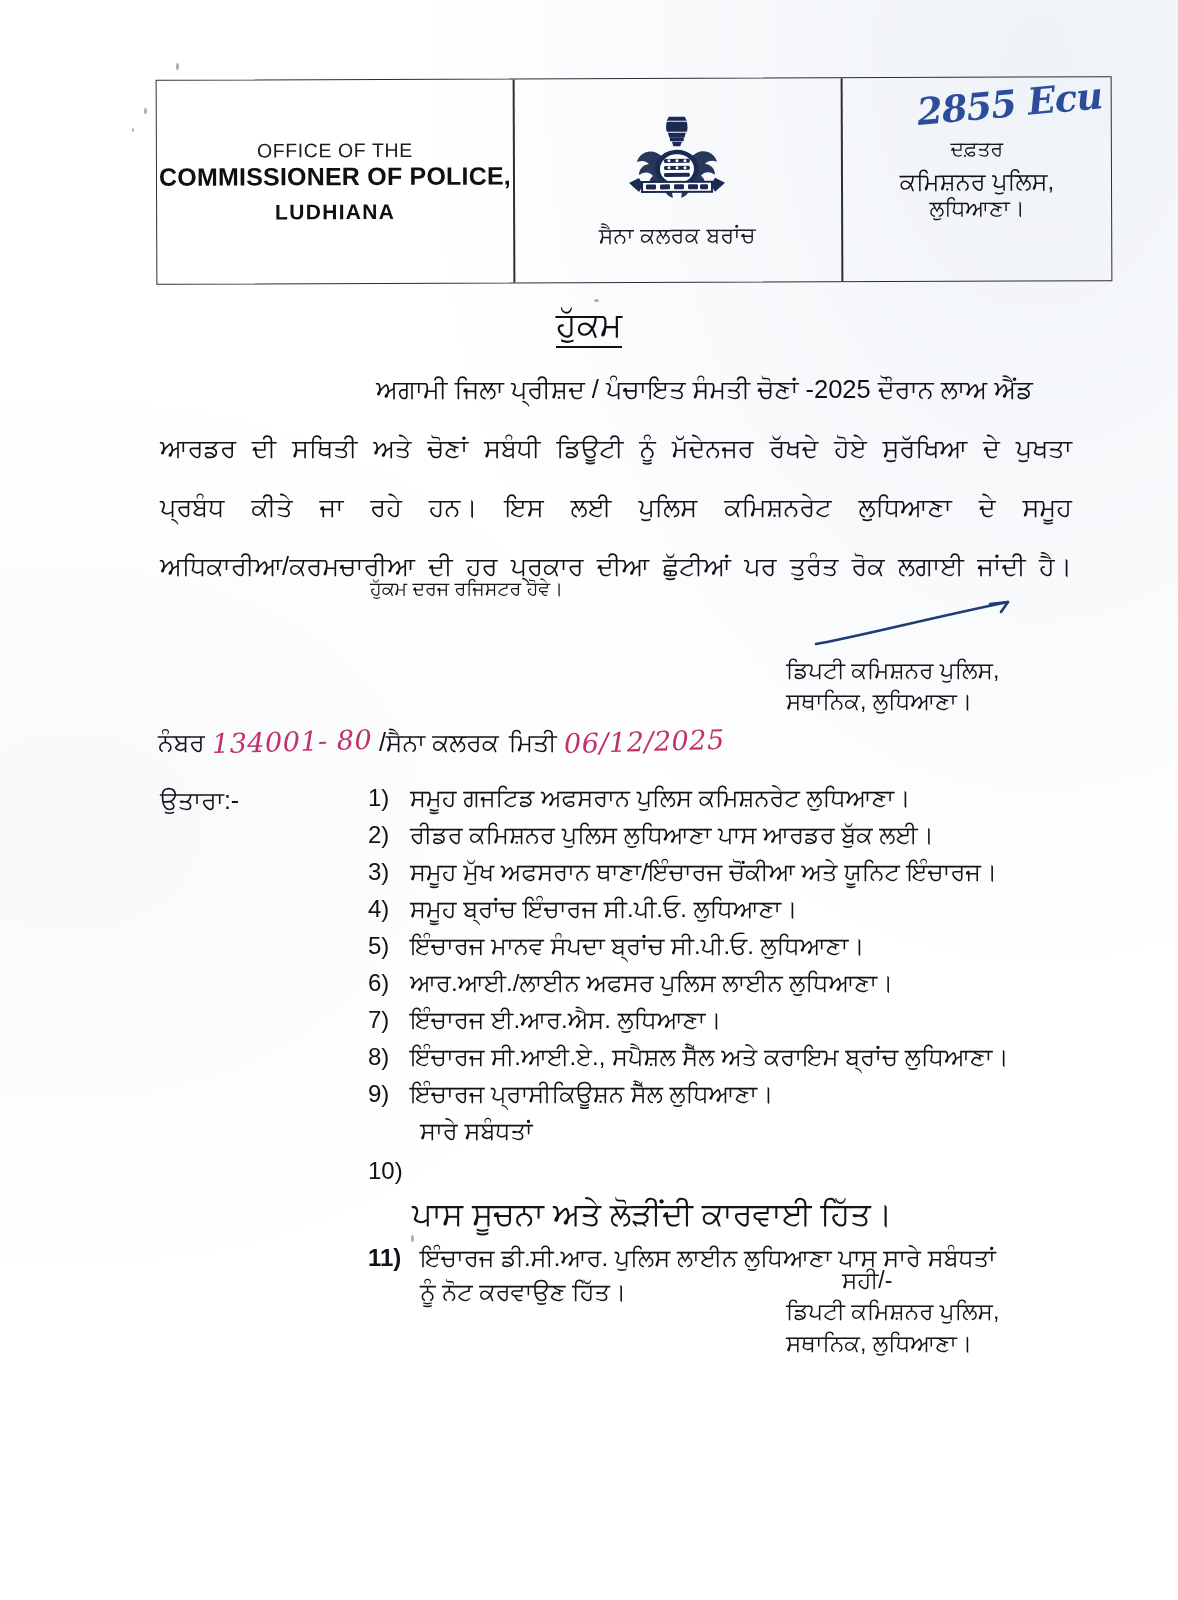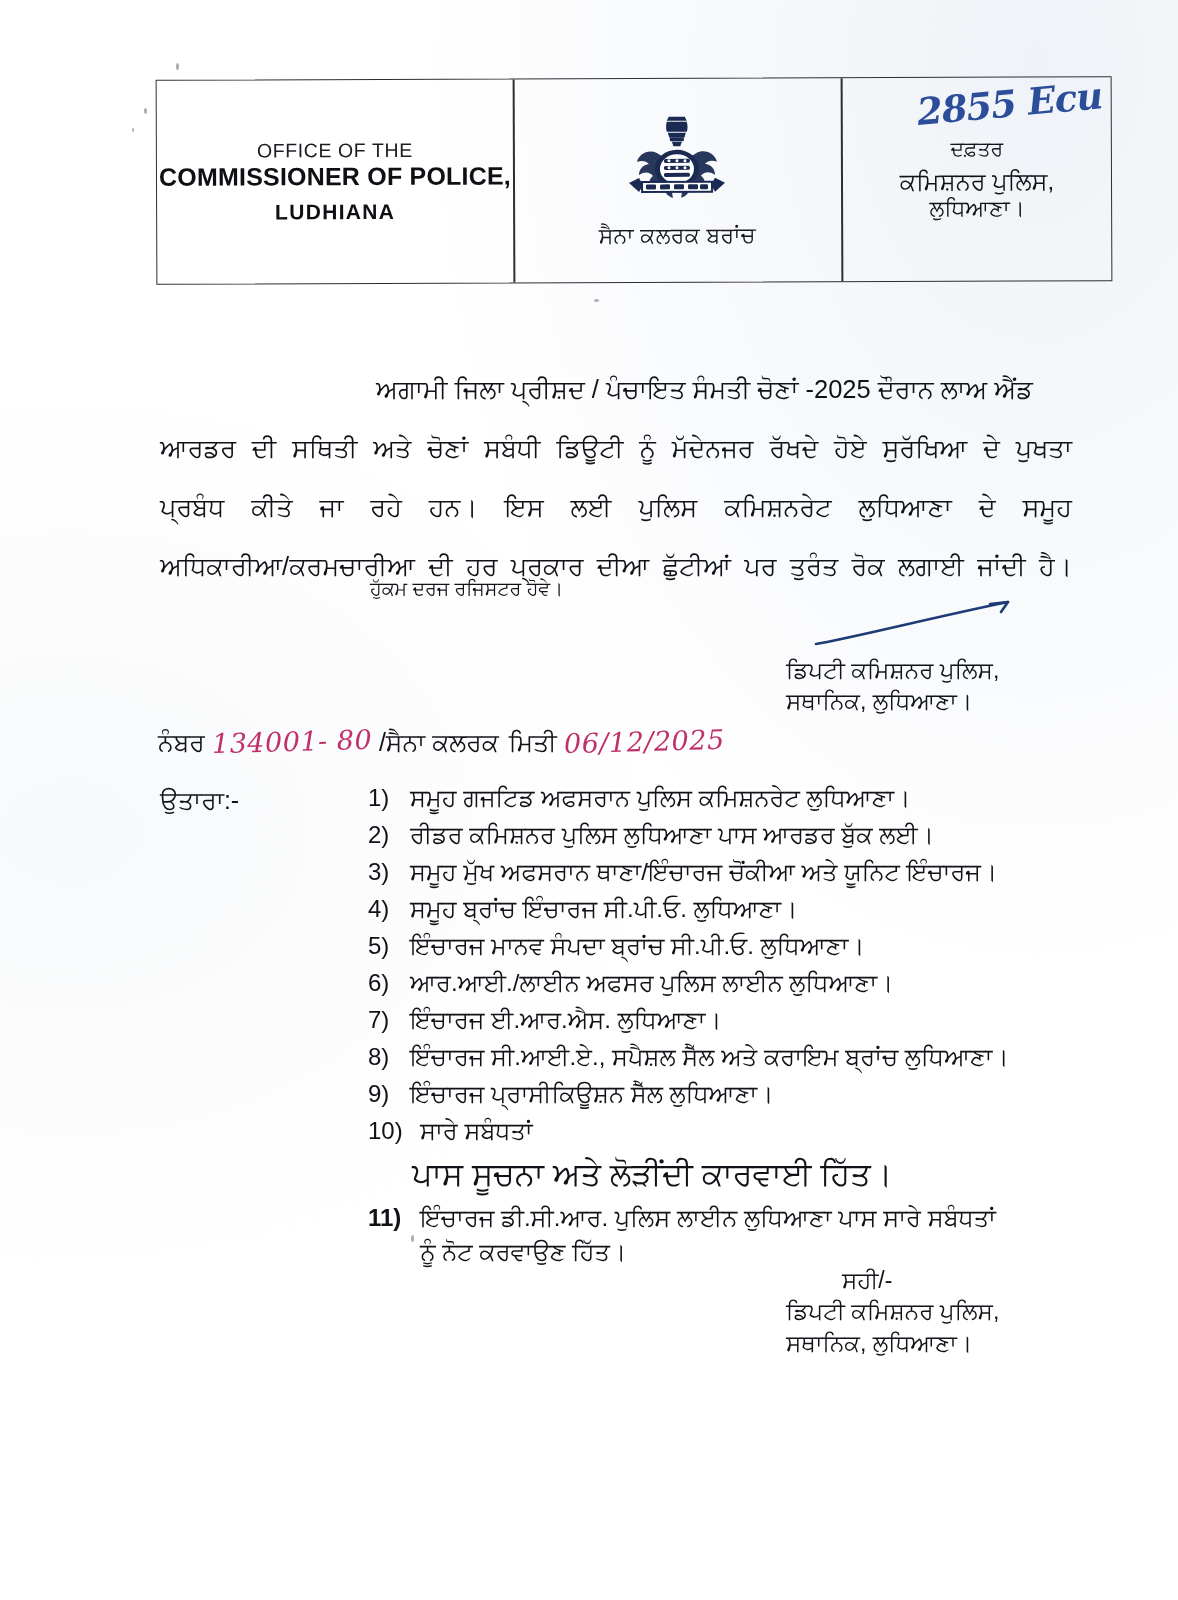"ਹੁੱਕਮ" div.doc-title { html: none -> <div> <span>ਹੁੱਕਮ</span> </div> }
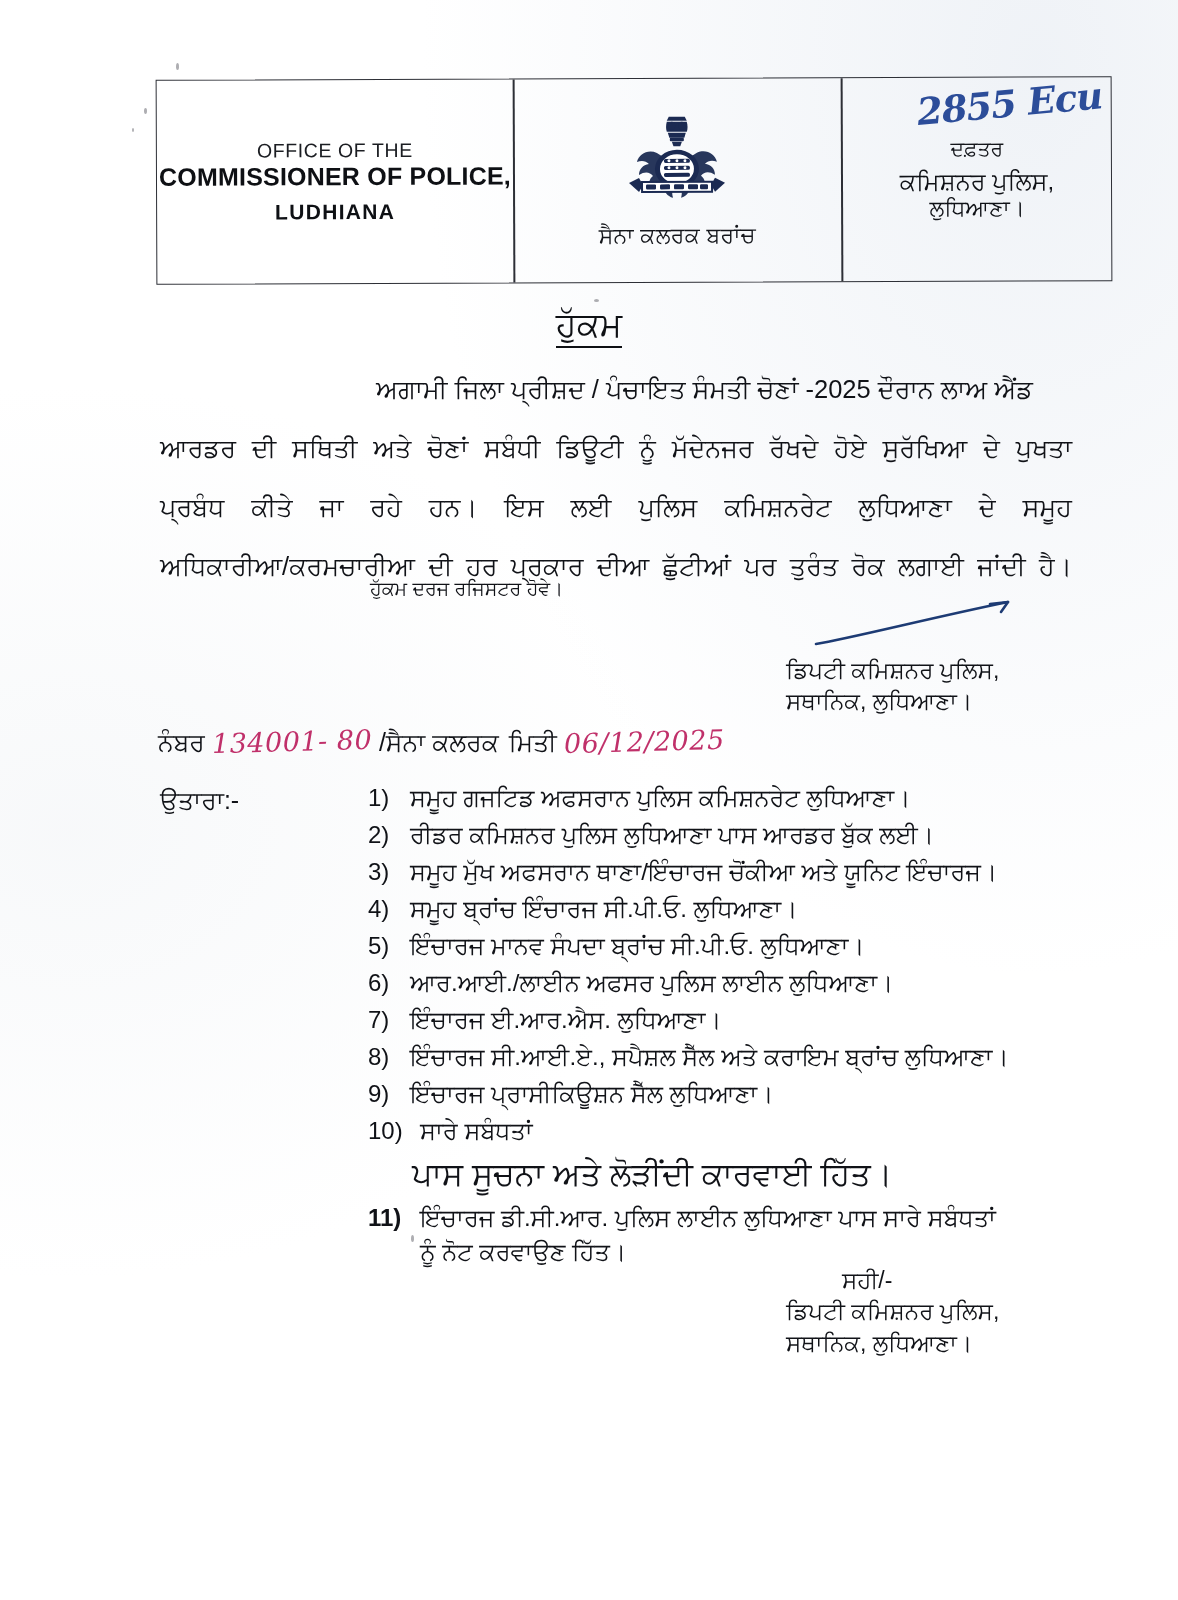"10)" span.num { margin-top: none -> 40px }
